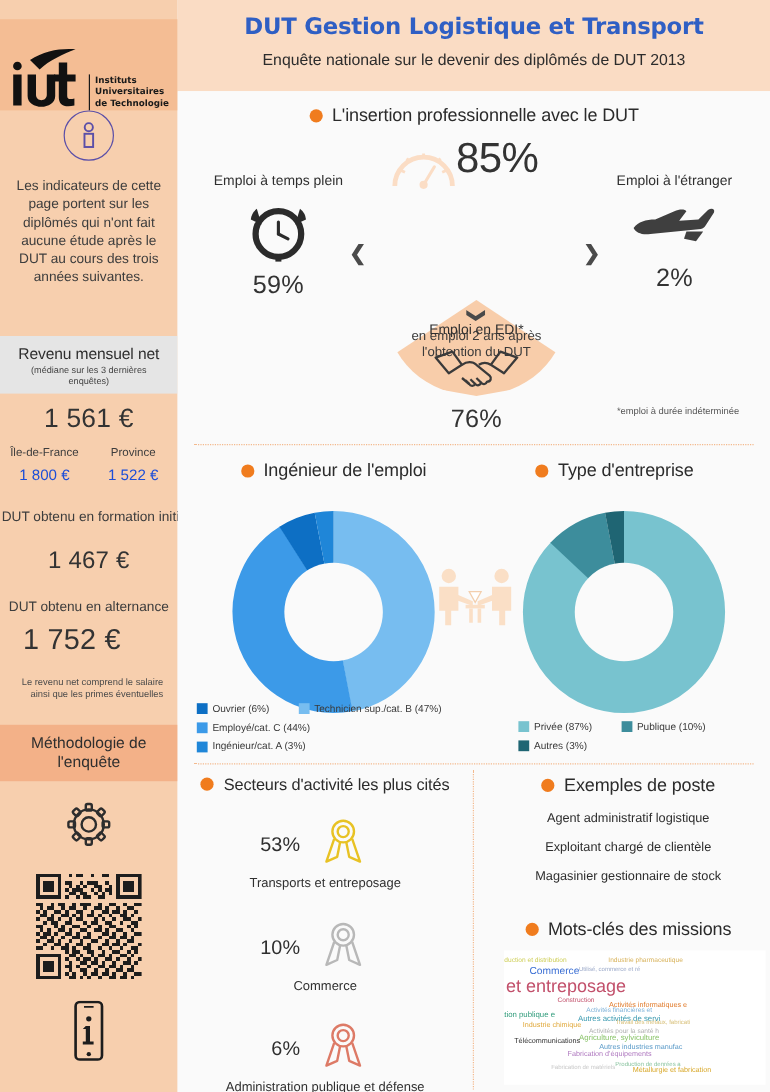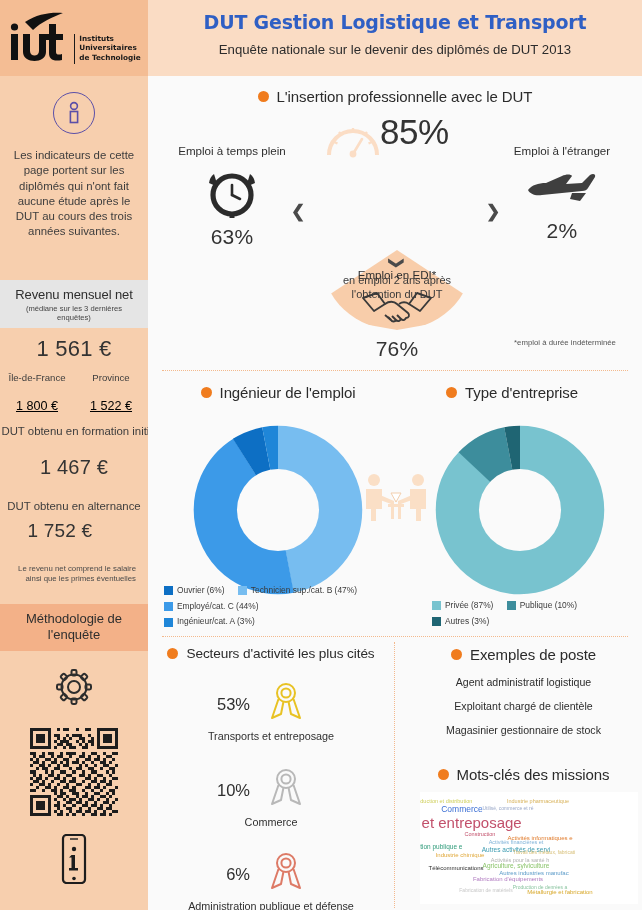"Instituts" .sb-logo-zone { align-items: center -> flex-end; top: 0 -> 16px }
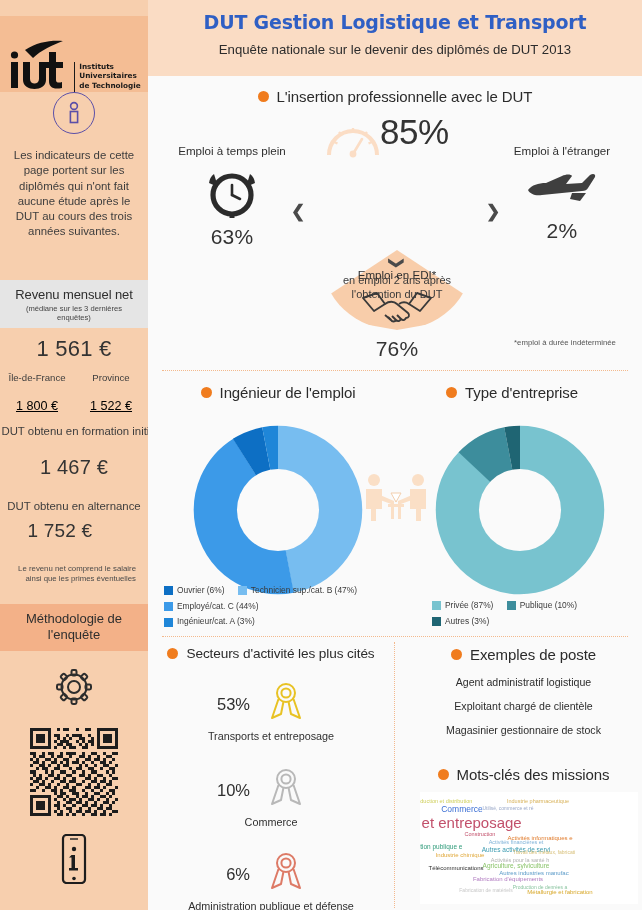"63%" div.blk-val { text: 63% -> 59% }
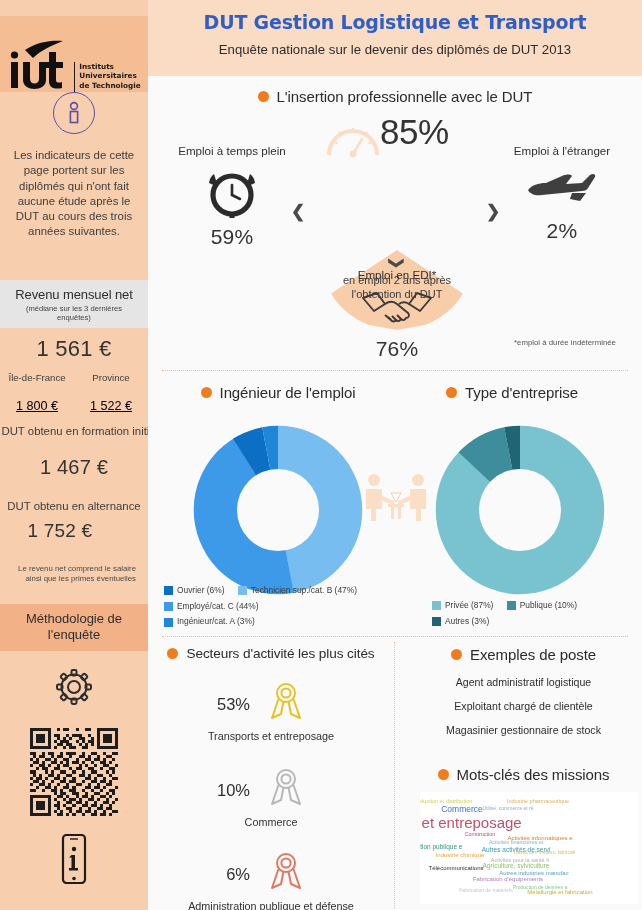"1 800 €" .sb-small-val { color: #000000 -> #1d4ed8; margin-top: 16px -> 6px; text-decoration: underline -> none }
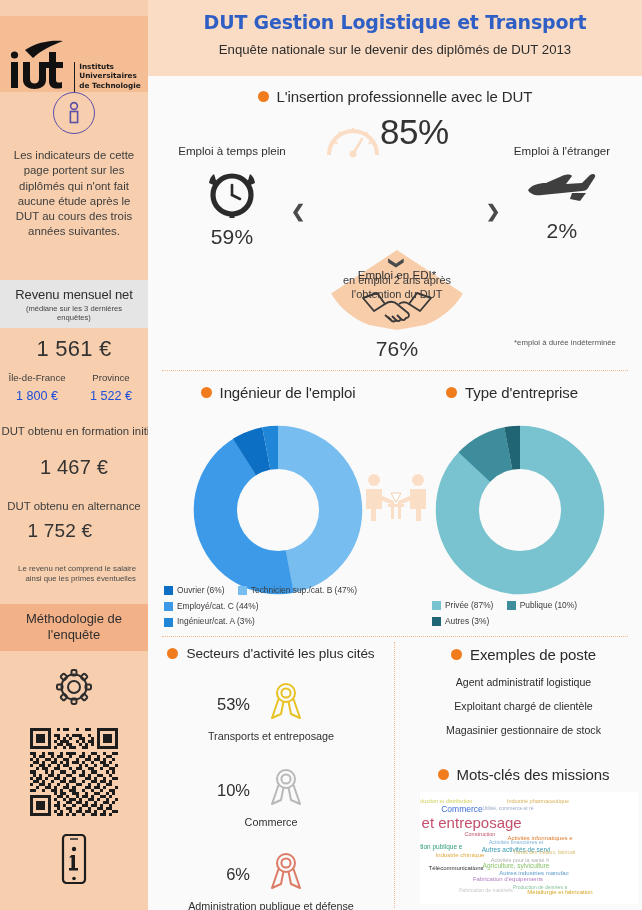"1 752 €" div.sb-bignum { font-size: 19px -> 24px }
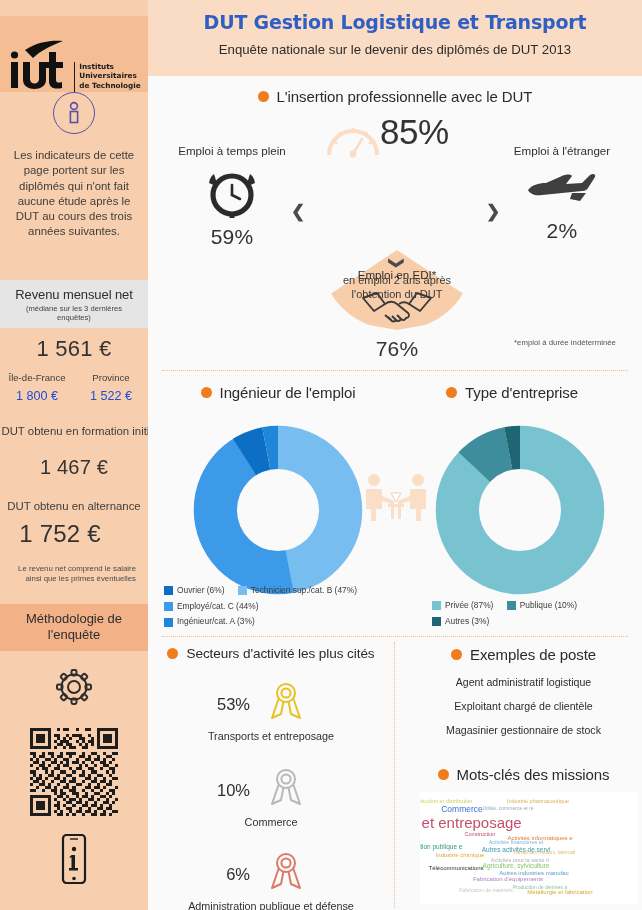"Ouvrier (6%)" .lg-item { margin-right: 11px -> 22px }
